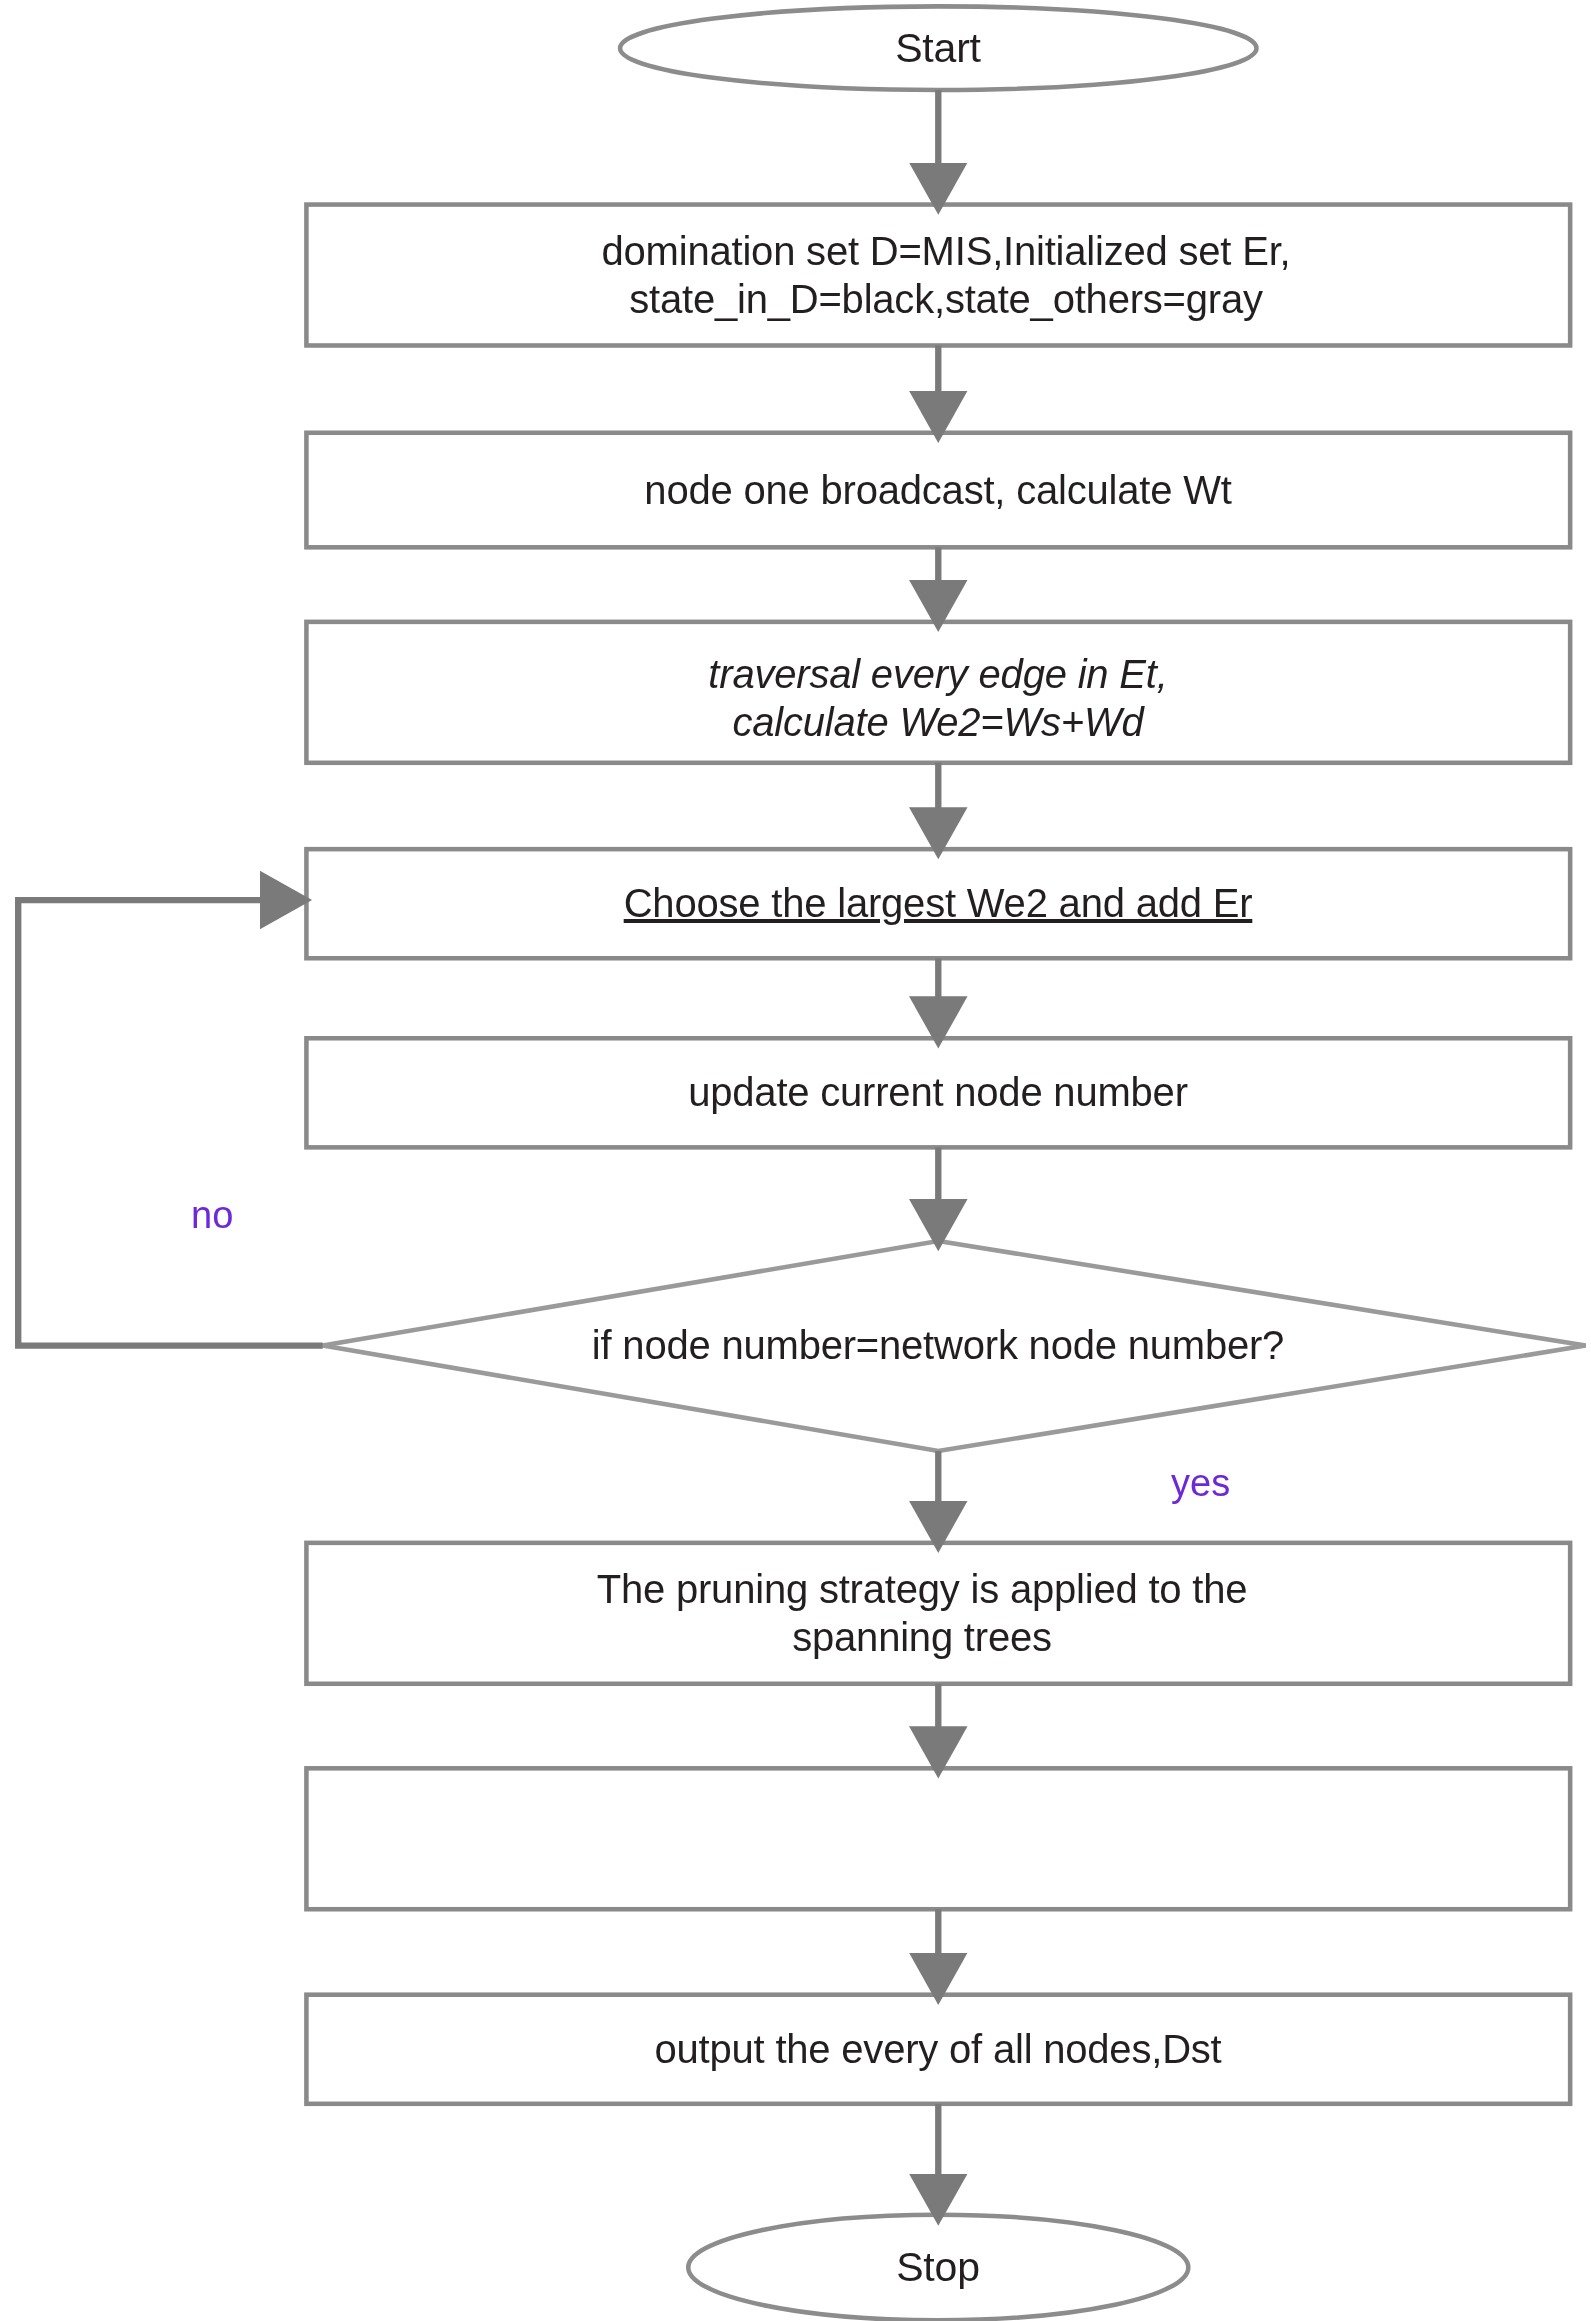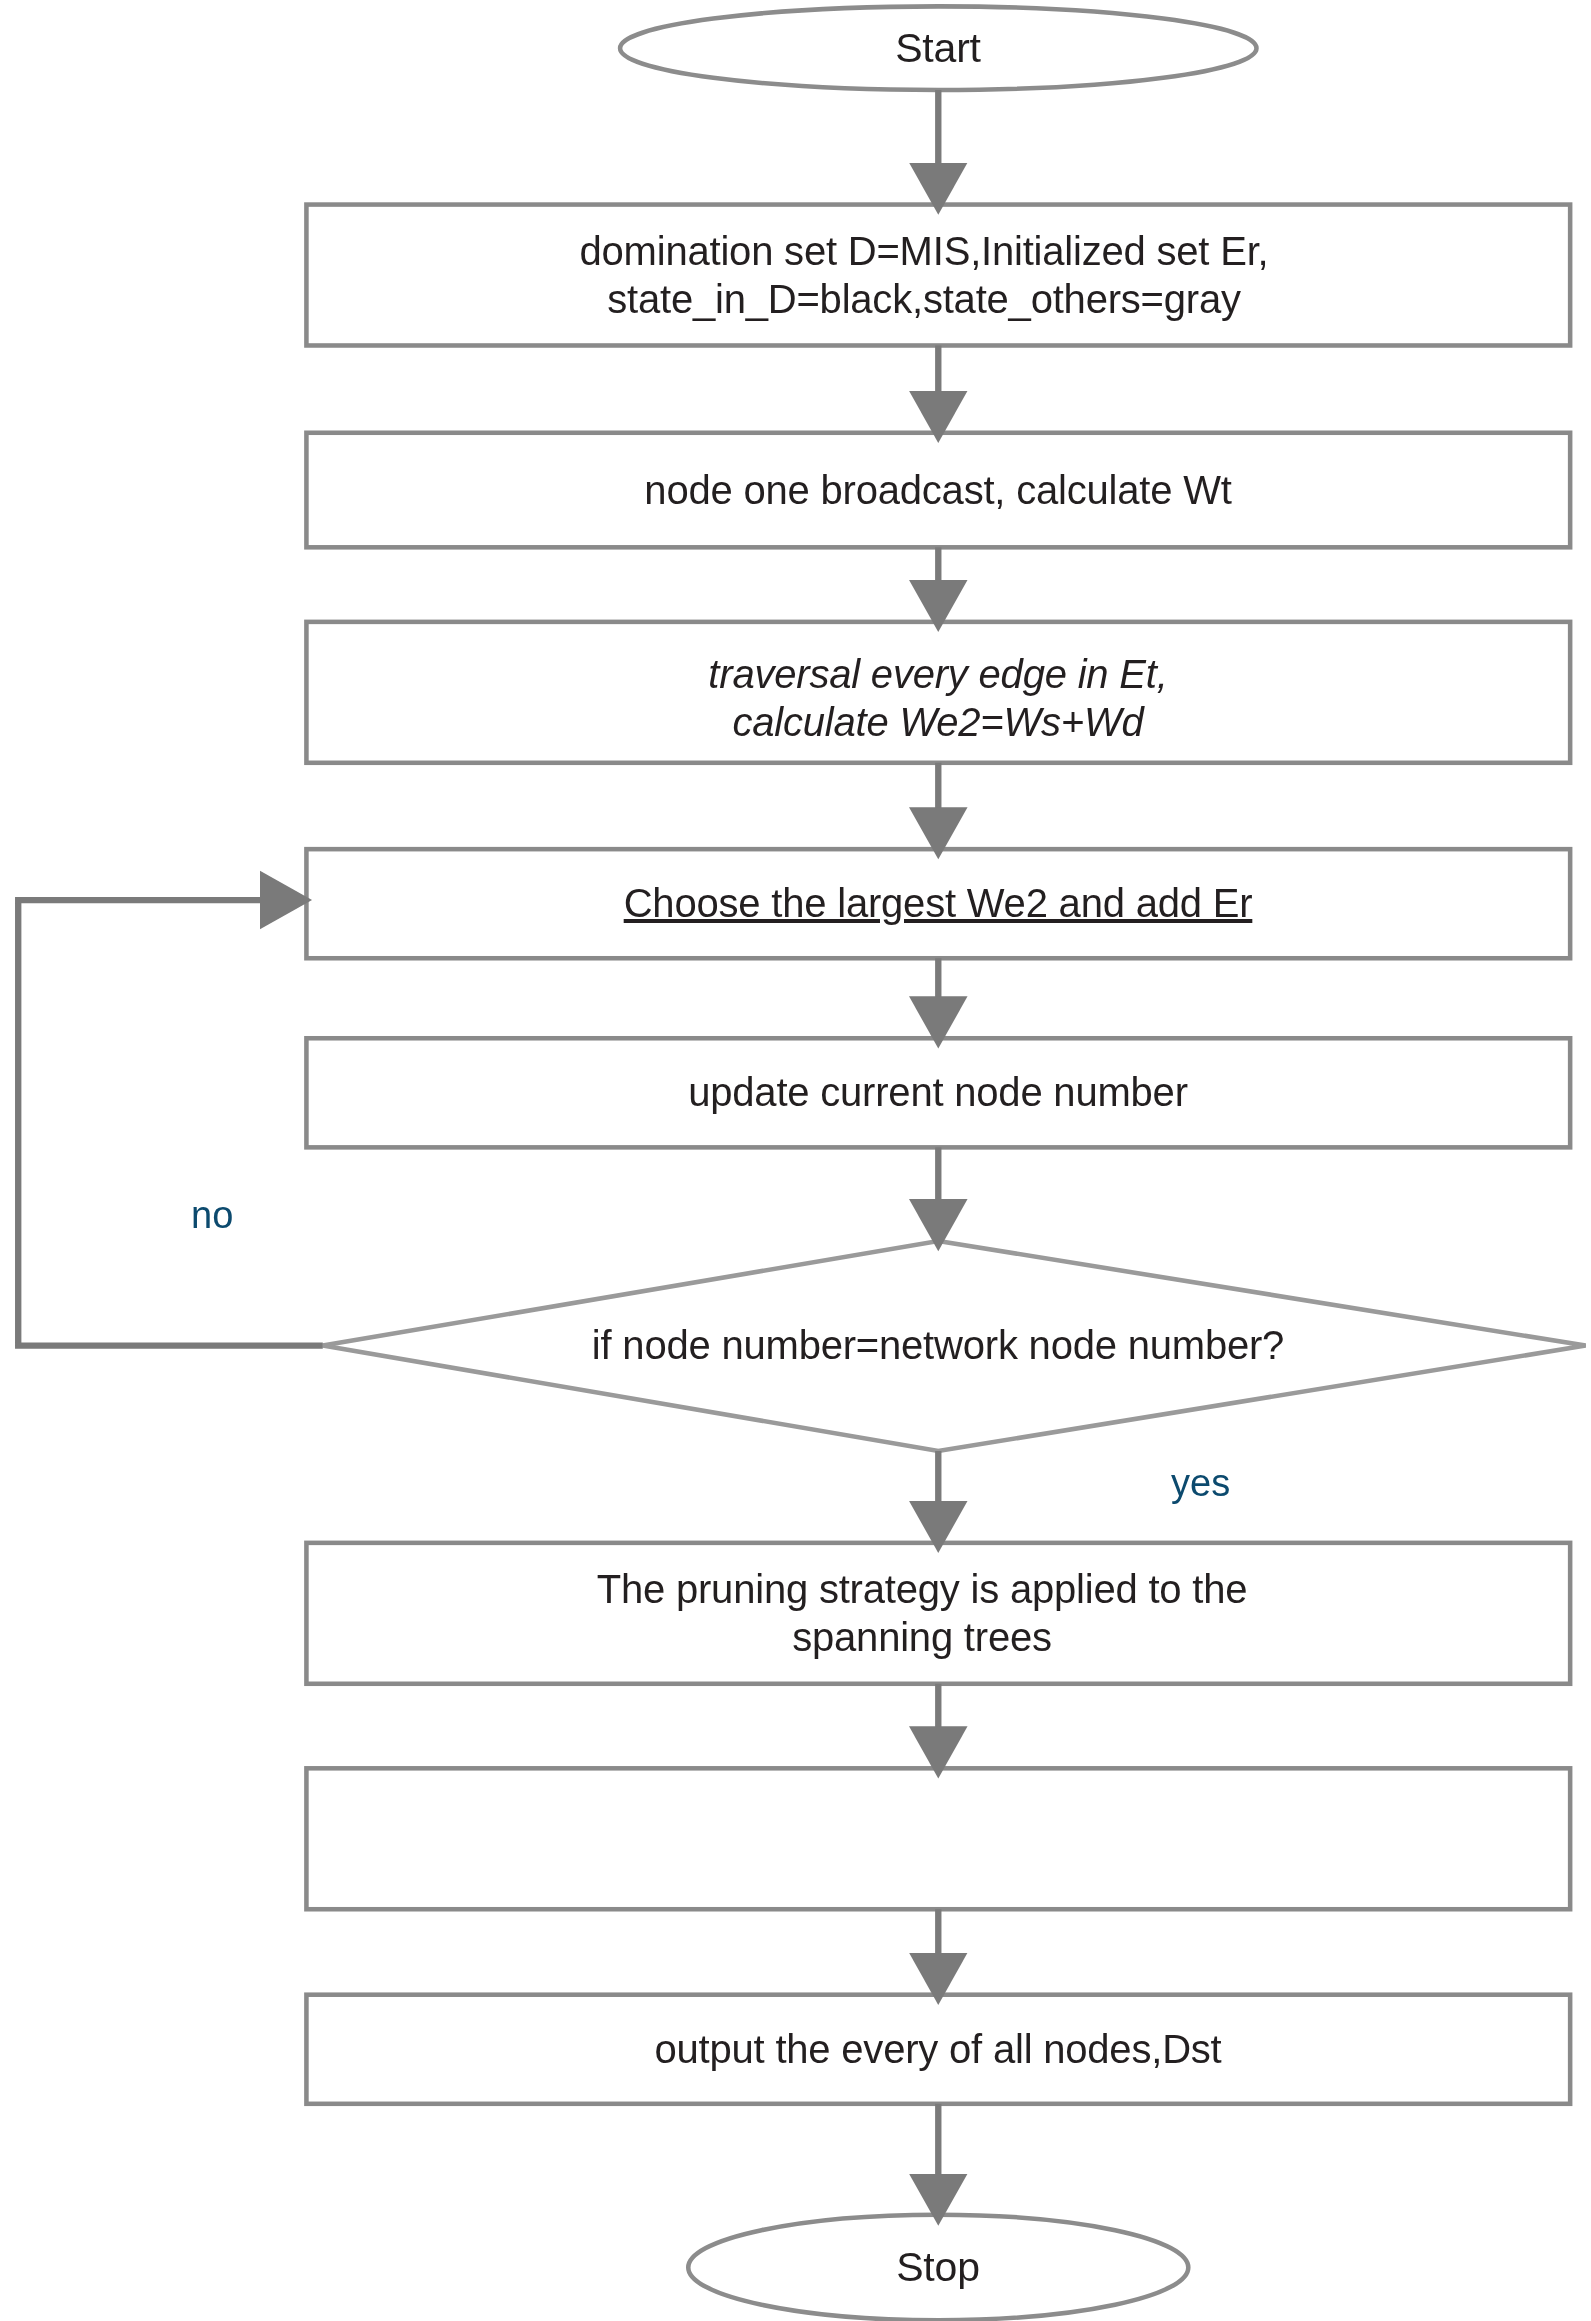"domination set D=MIS,Initialized set Er," div.node-label { left: 292px -> 314px }
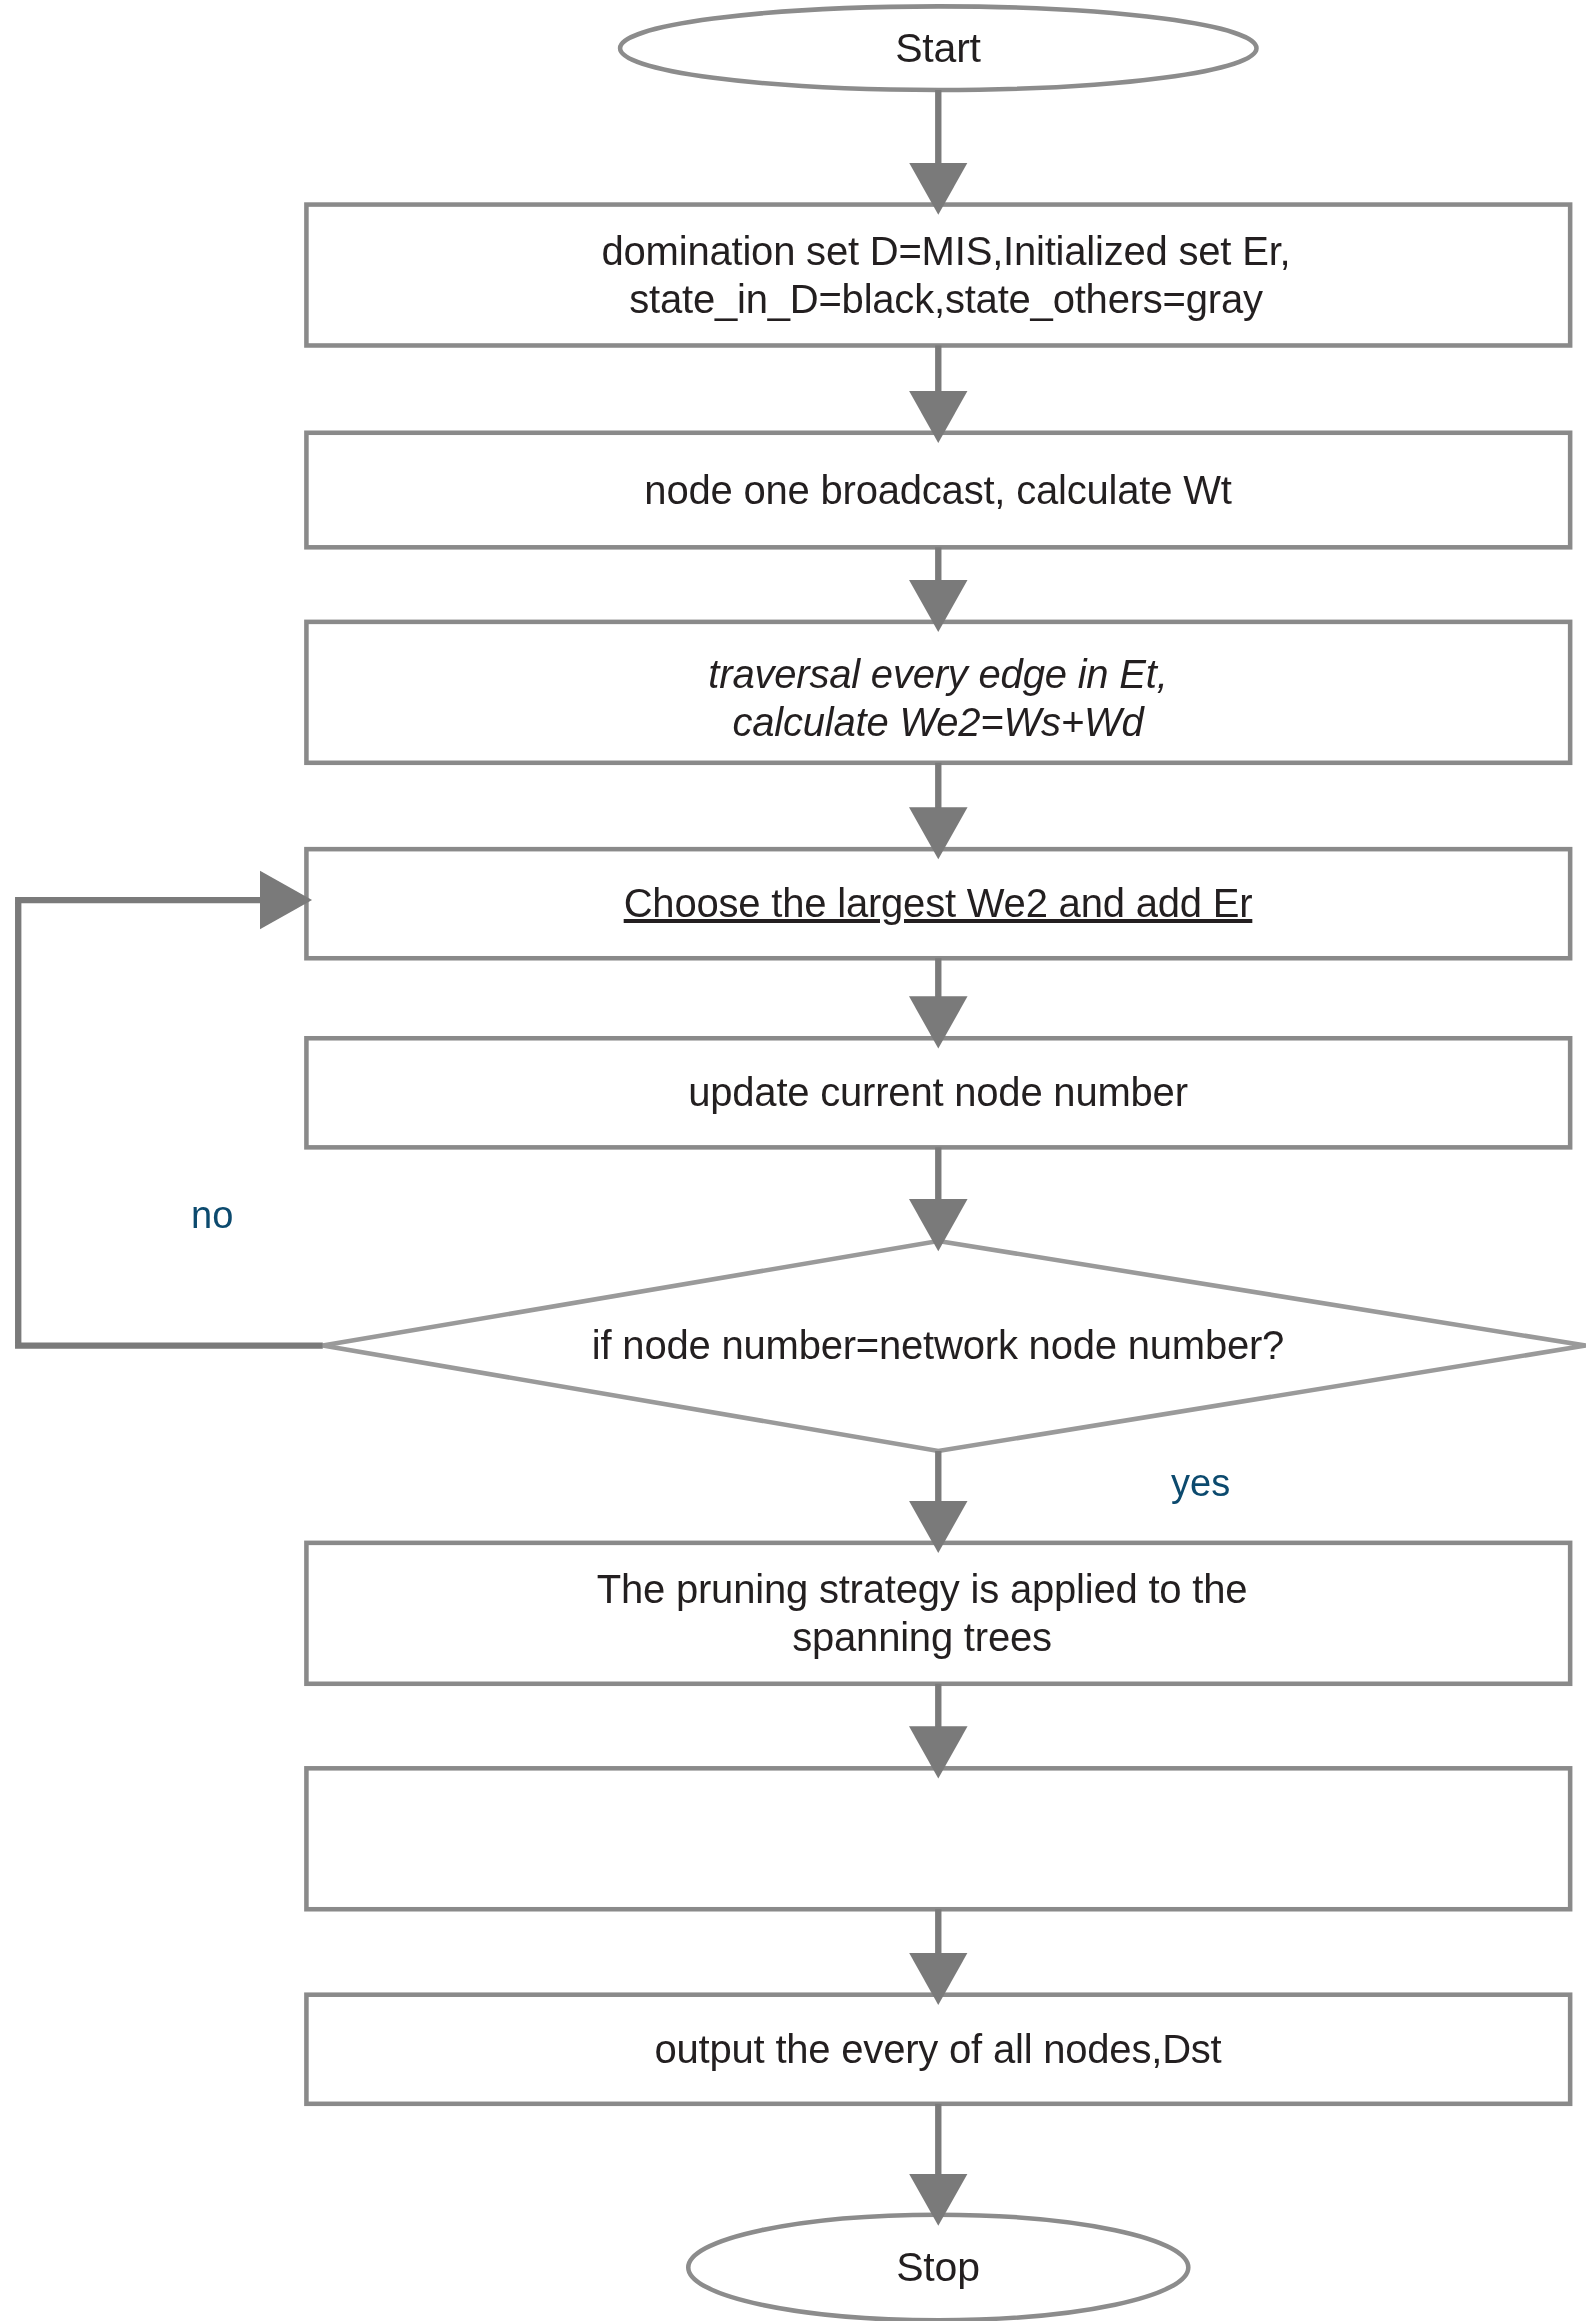"no" .edge-label { color: #0c4a6e -> #6d28d9 }
